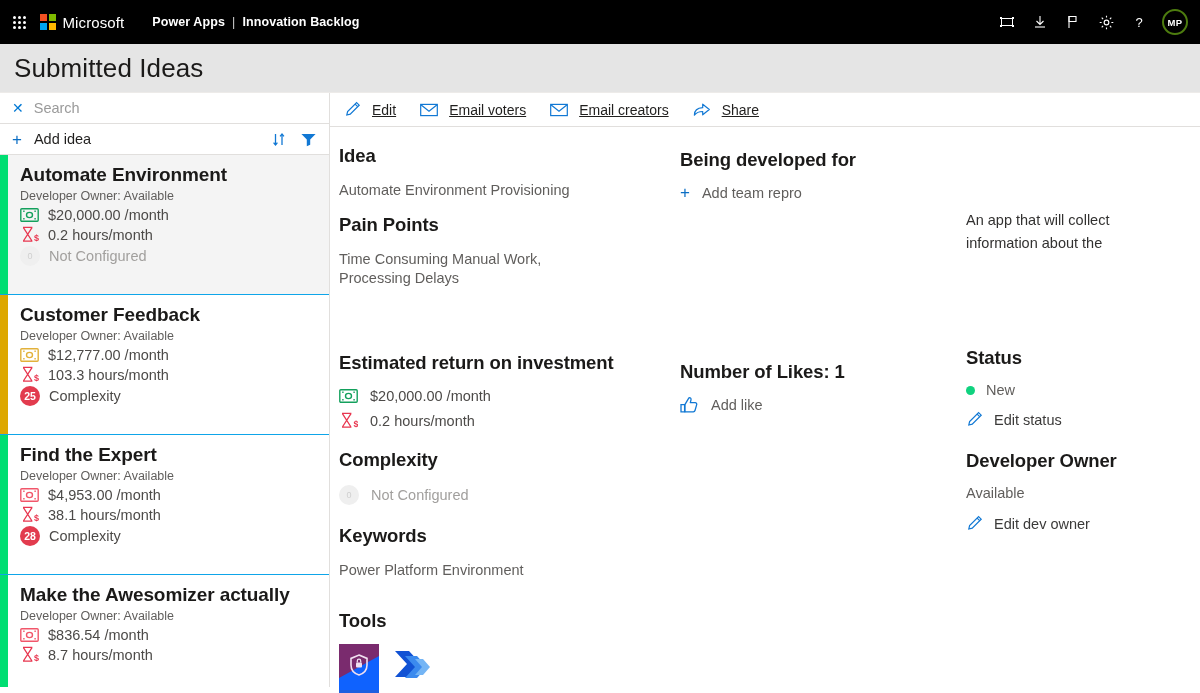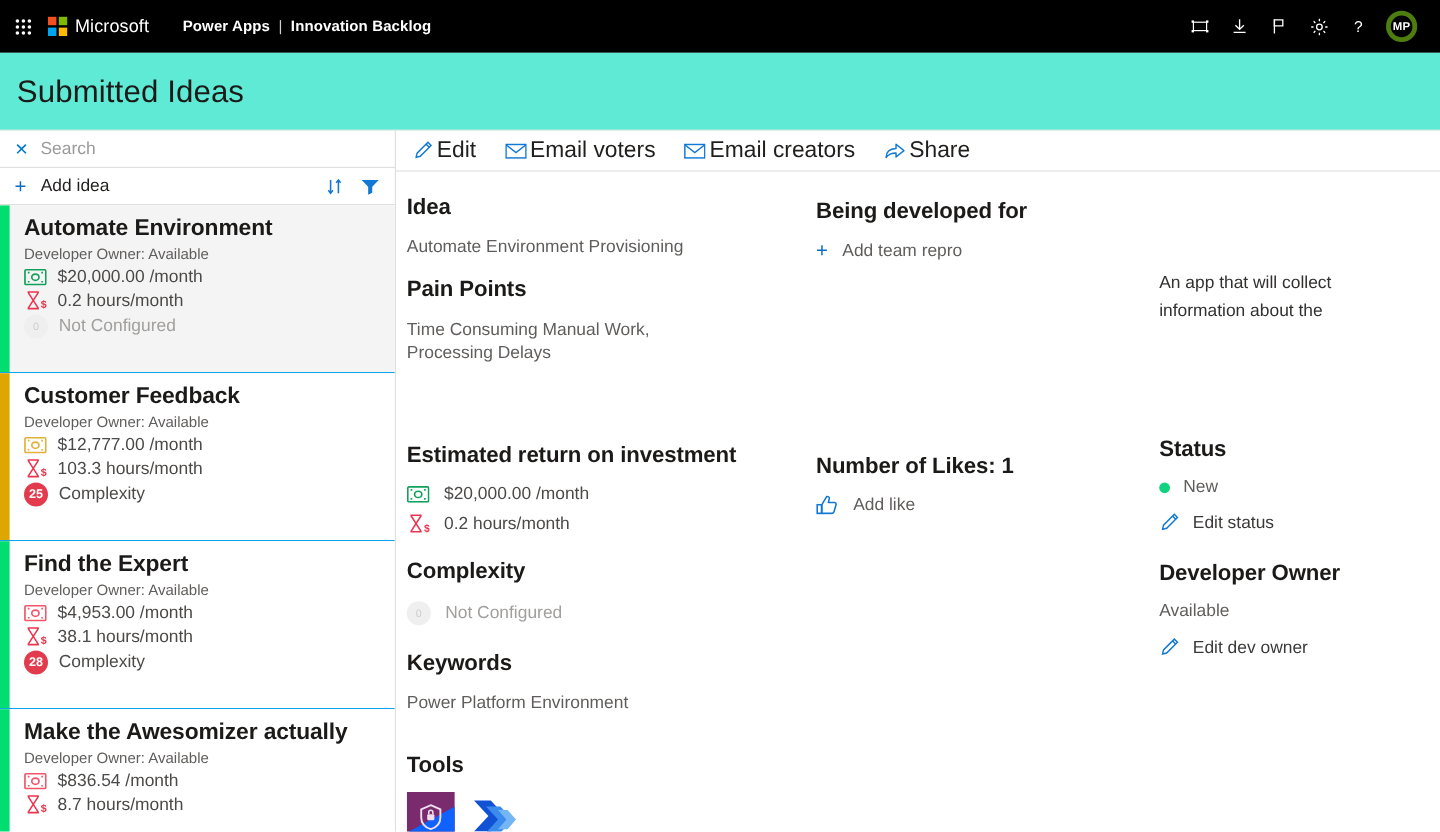"MP" .avatar { border: 4px solid #4d7c0f -> 2px solid #4d7c0f; margin-right: 9px -> 2px }
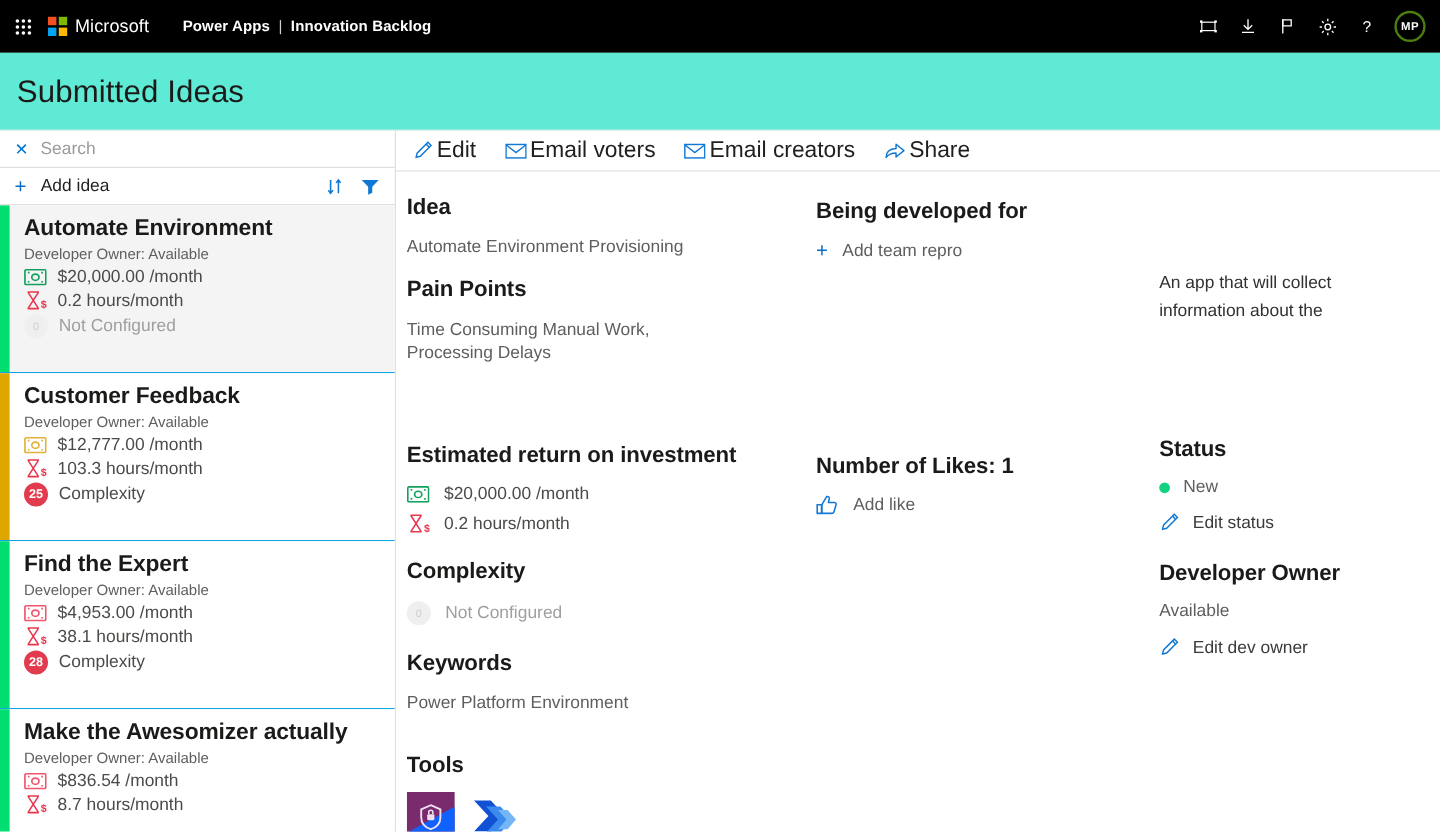"Submitted Ideas" .pagehead { background: #5eead4 -> #e5e5e5; height: 65px -> 49px }
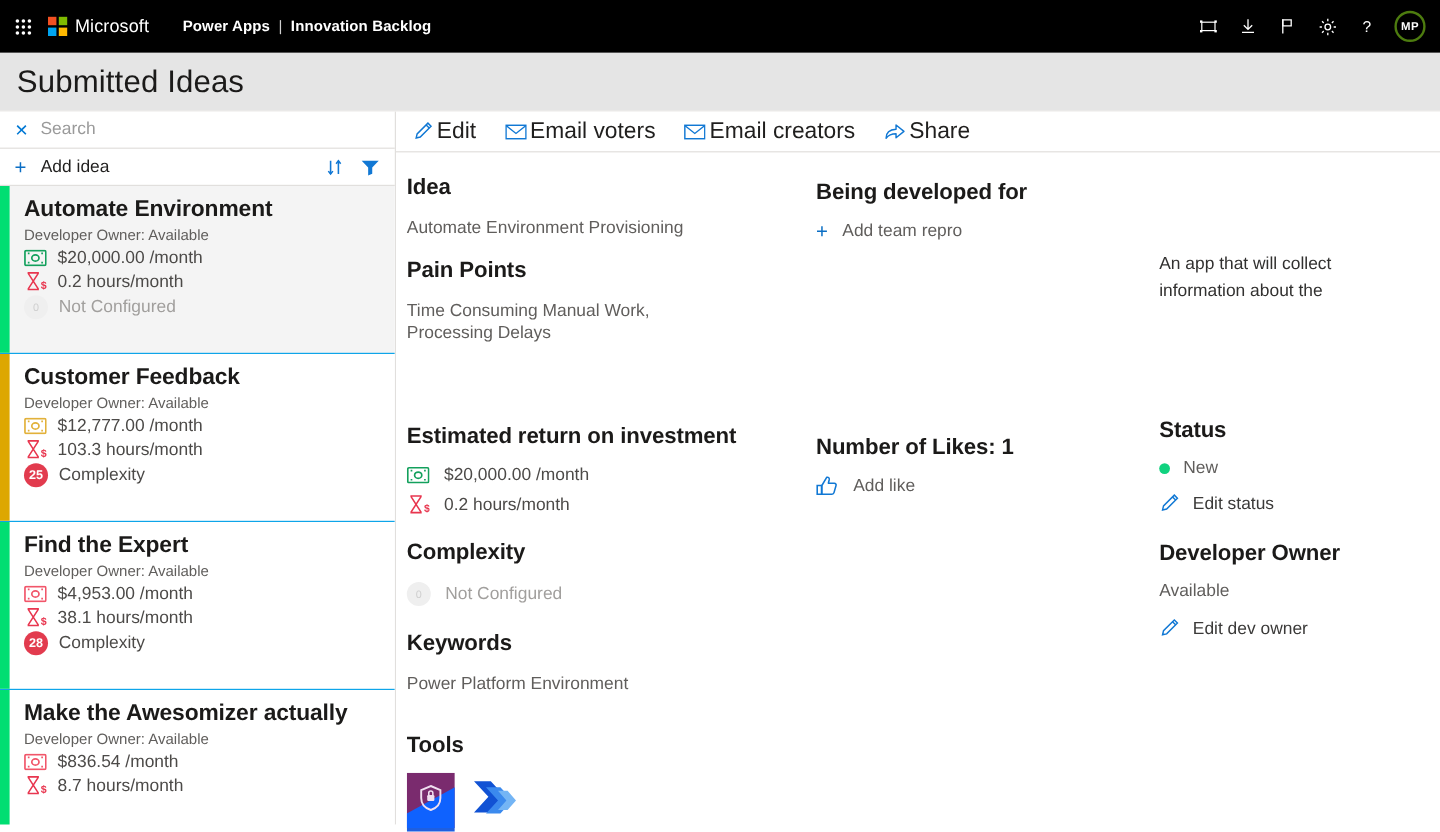"Edit" .cmd { font-size: 19px -> 14px; gap: 3px -> 11px; text-decoration: none -> underline }
